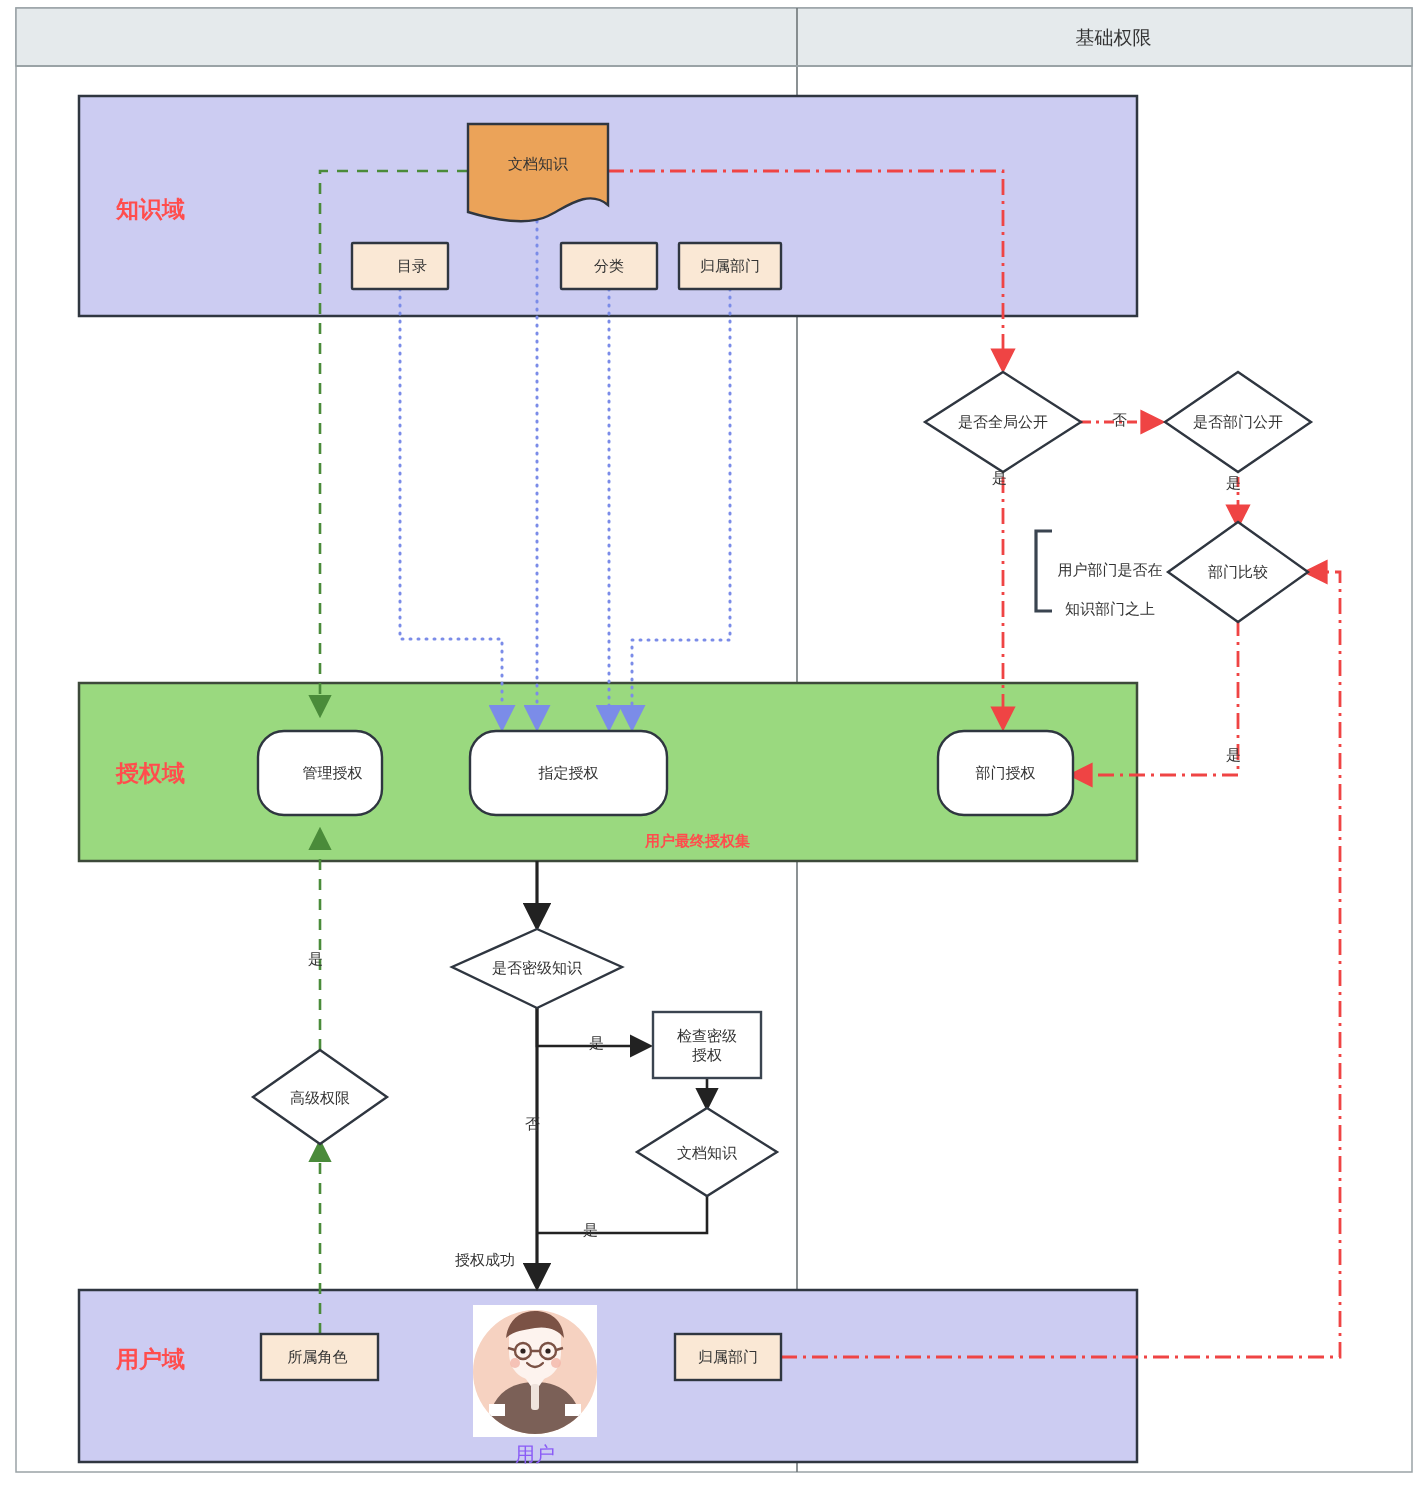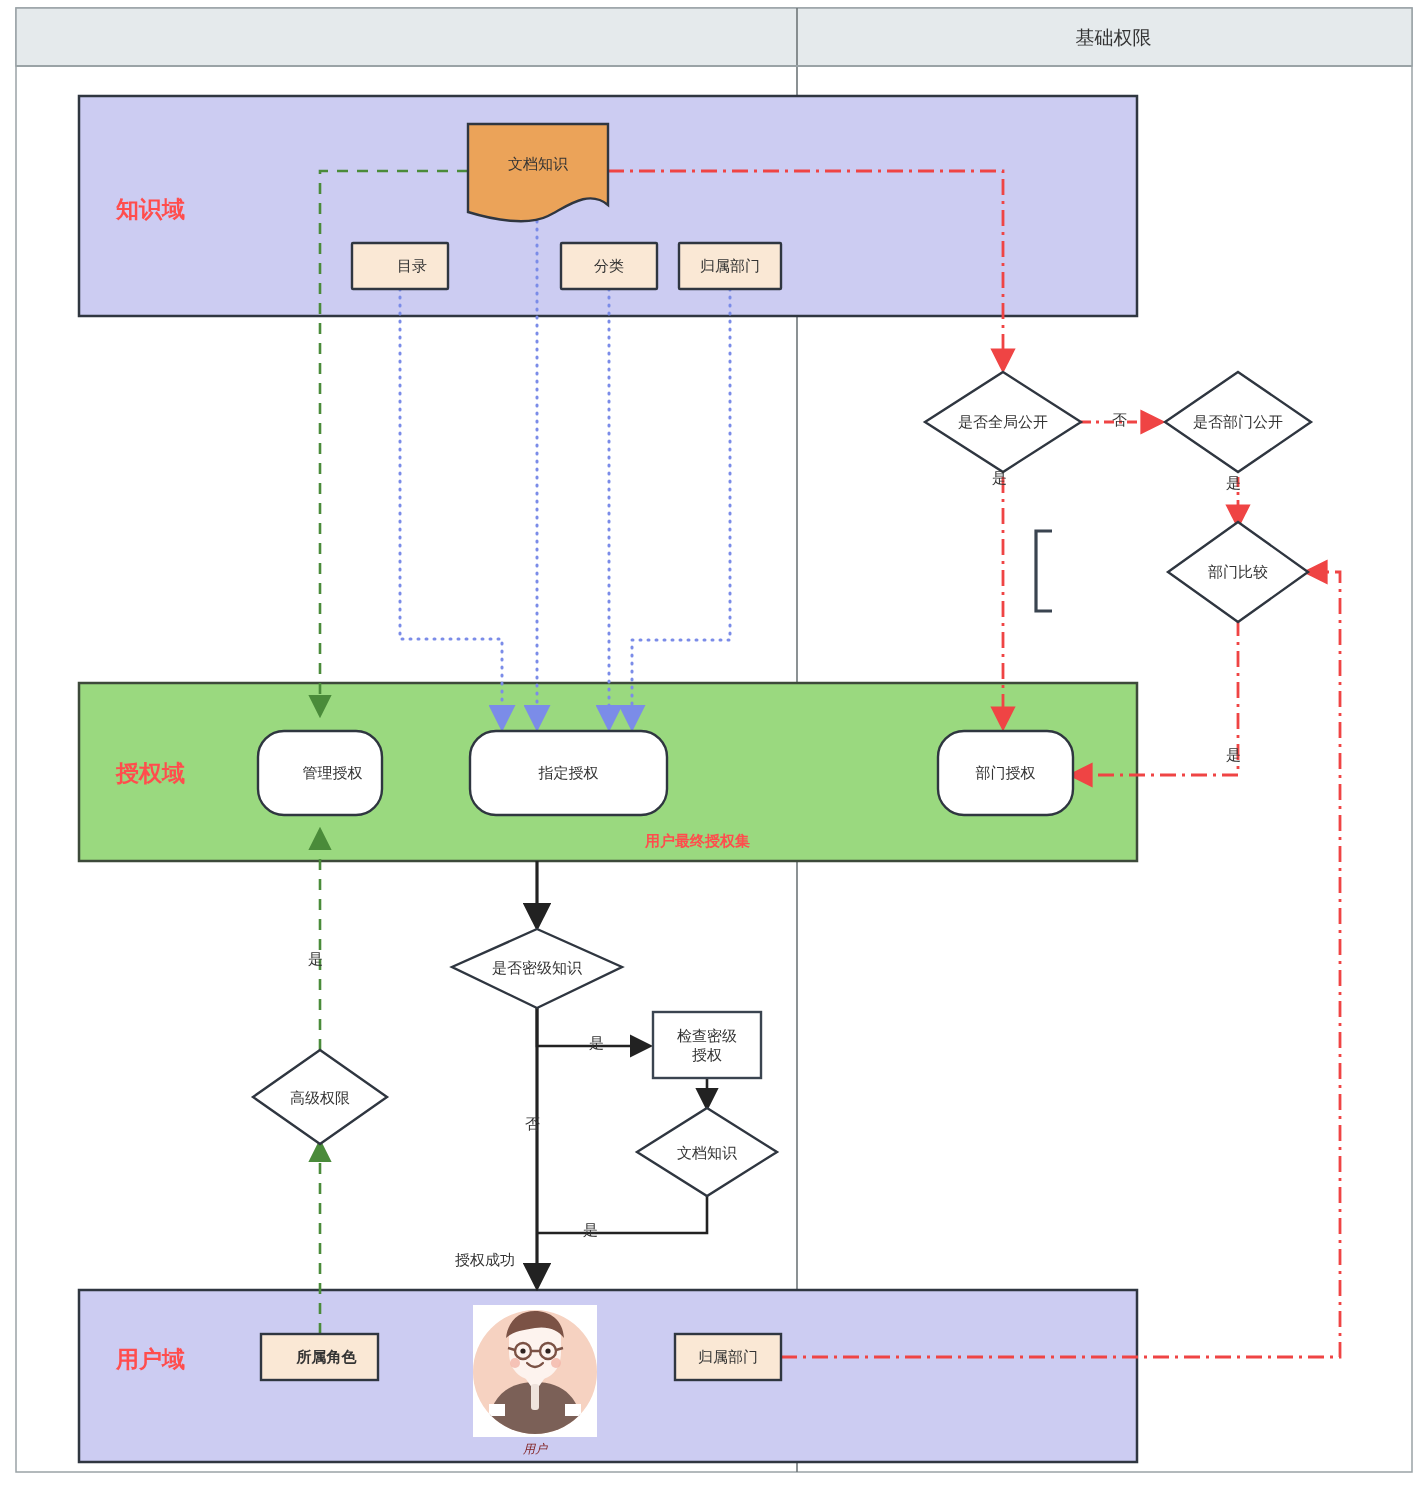"用户部门是否在" div.bracket-note { html: none -> <div> <div>用户部门是否在</div> <div>知识部门之上</div> </div> }
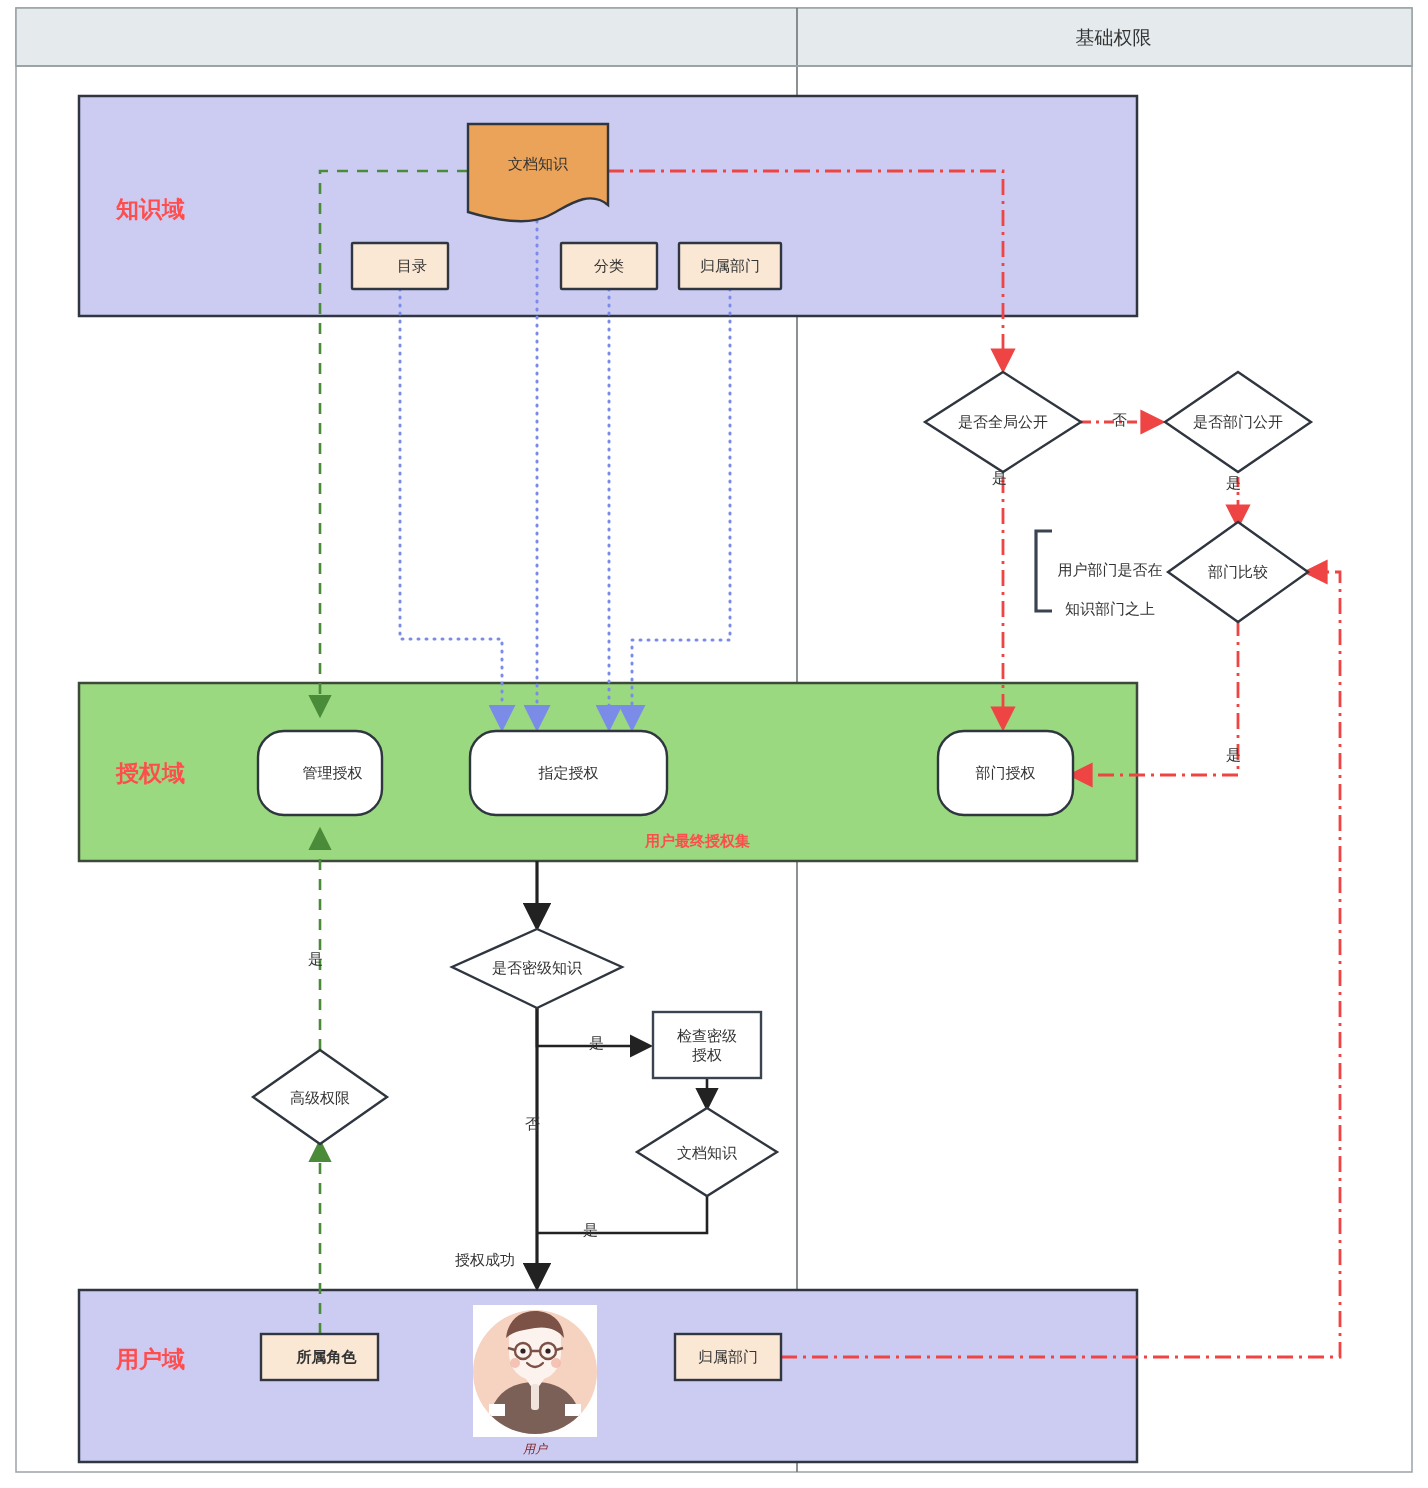"所属角色" div.node-text { font-weight: bold -> none; left: 268px -> 259px }
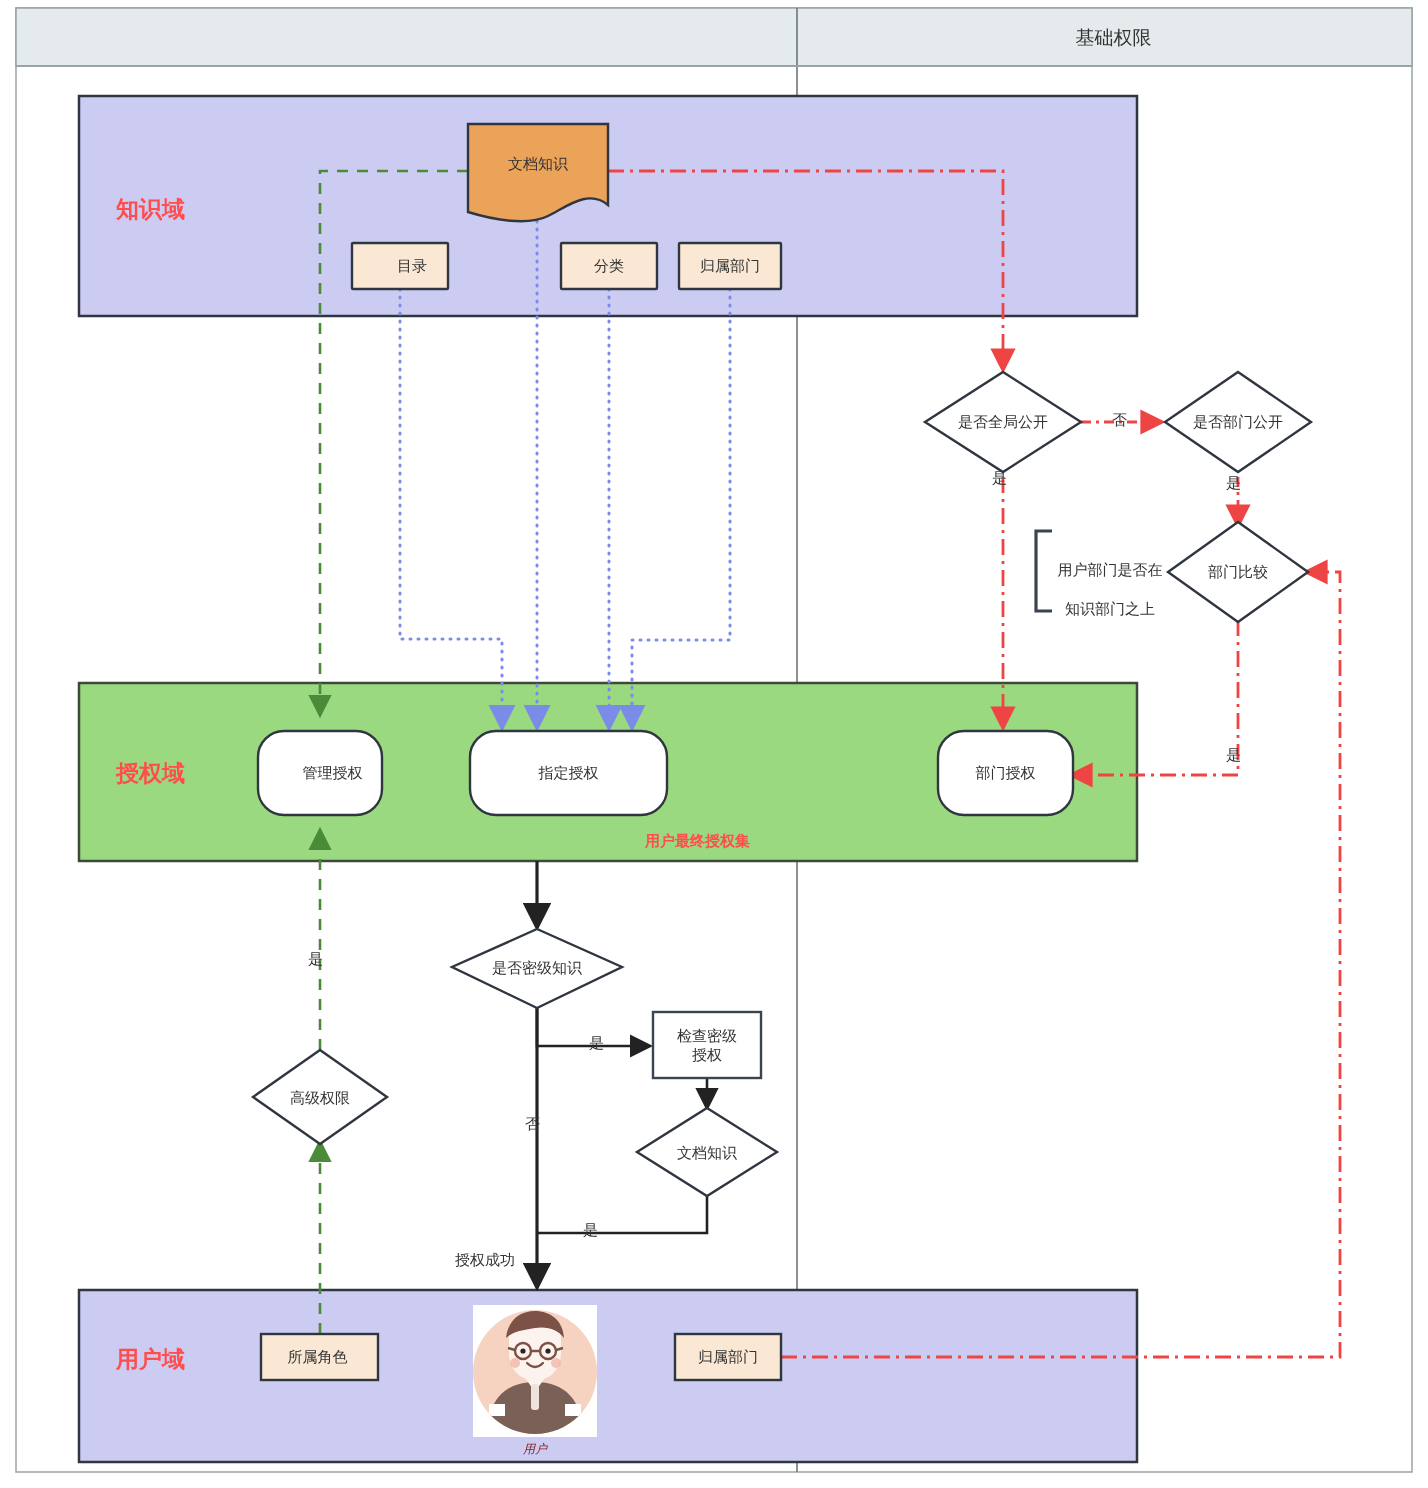"用户" .avatar-cap { color: #7f1d1d -> #8b5cf6; font-size: 12px -> 20px; font-style: italic -> none }
